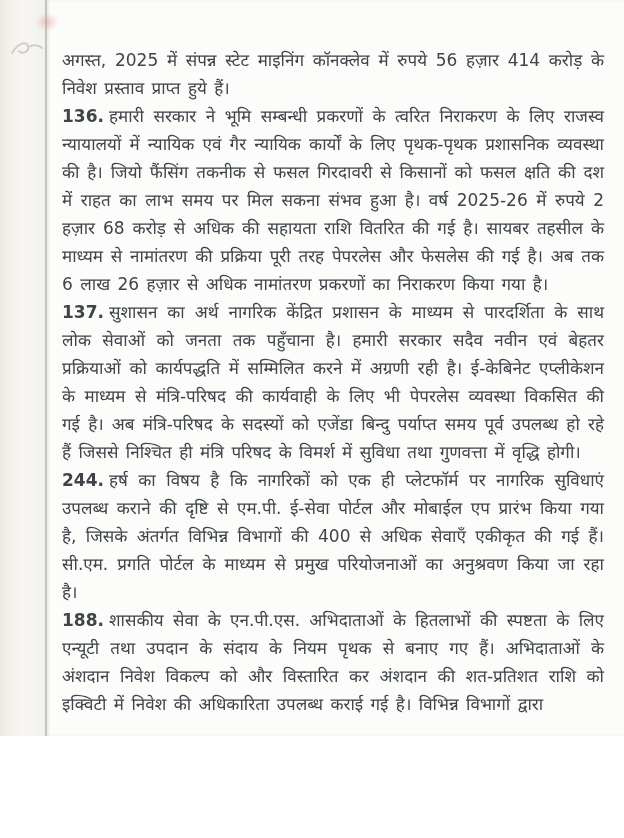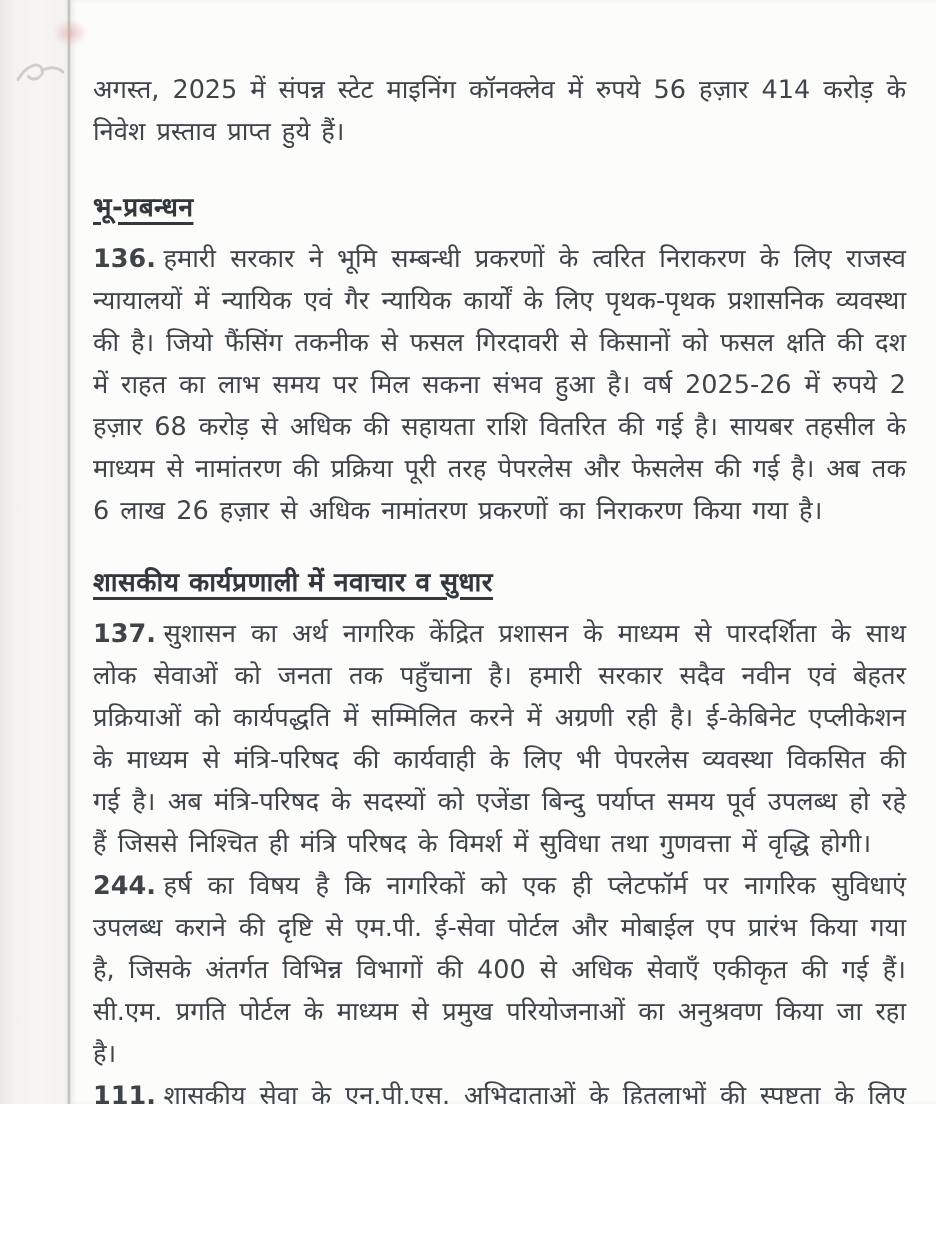"भू-प्रबन्धन" h2.doc-heading { html: <h2>भू-प्रबन्धन</h2> -> none }
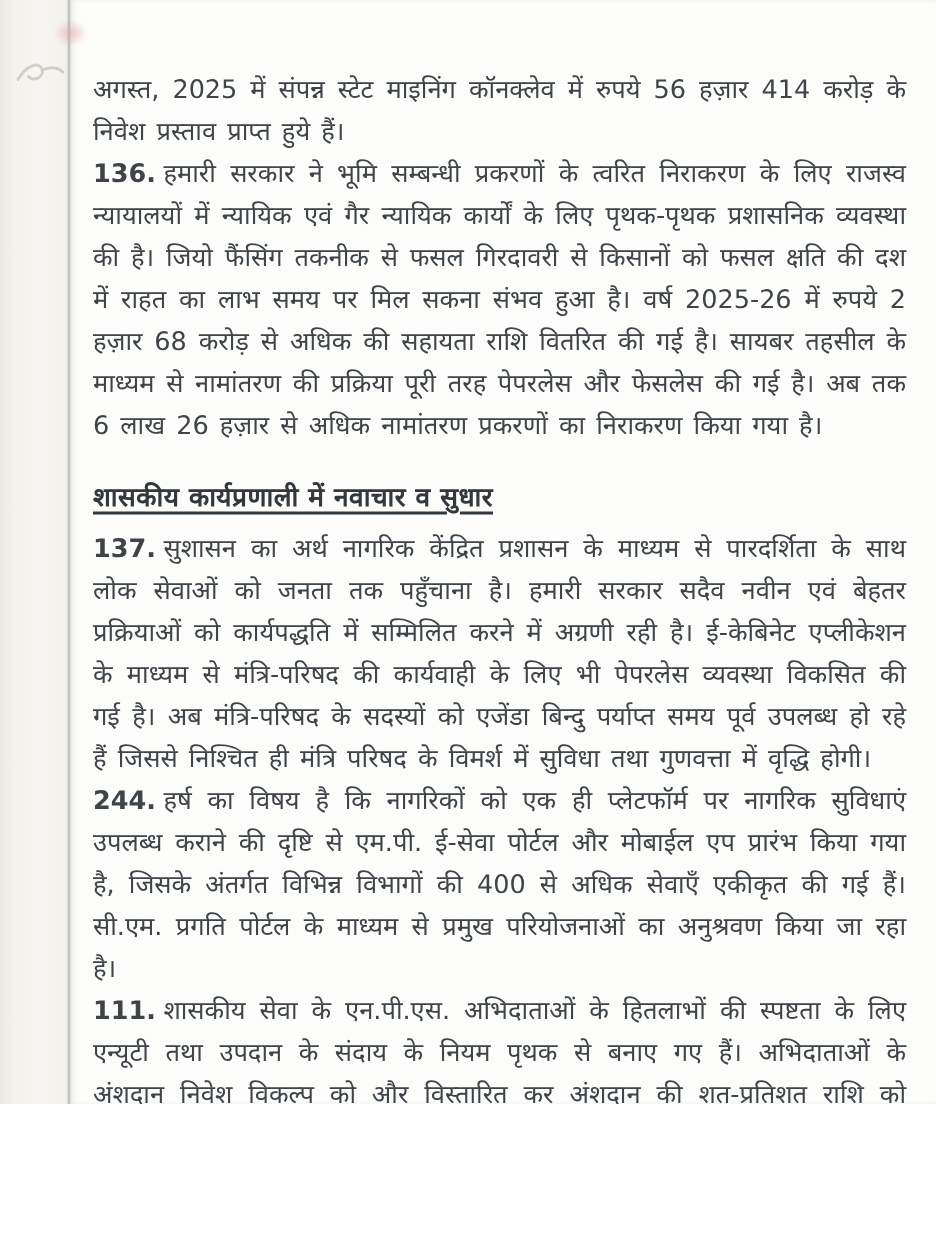"शासकीय कार्यप्रणाली में नवाचार व" h2.doc-heading { html: <h2>शासकीय कार्यप्रणाली में नवाचार व सुधार</h2> -> none }
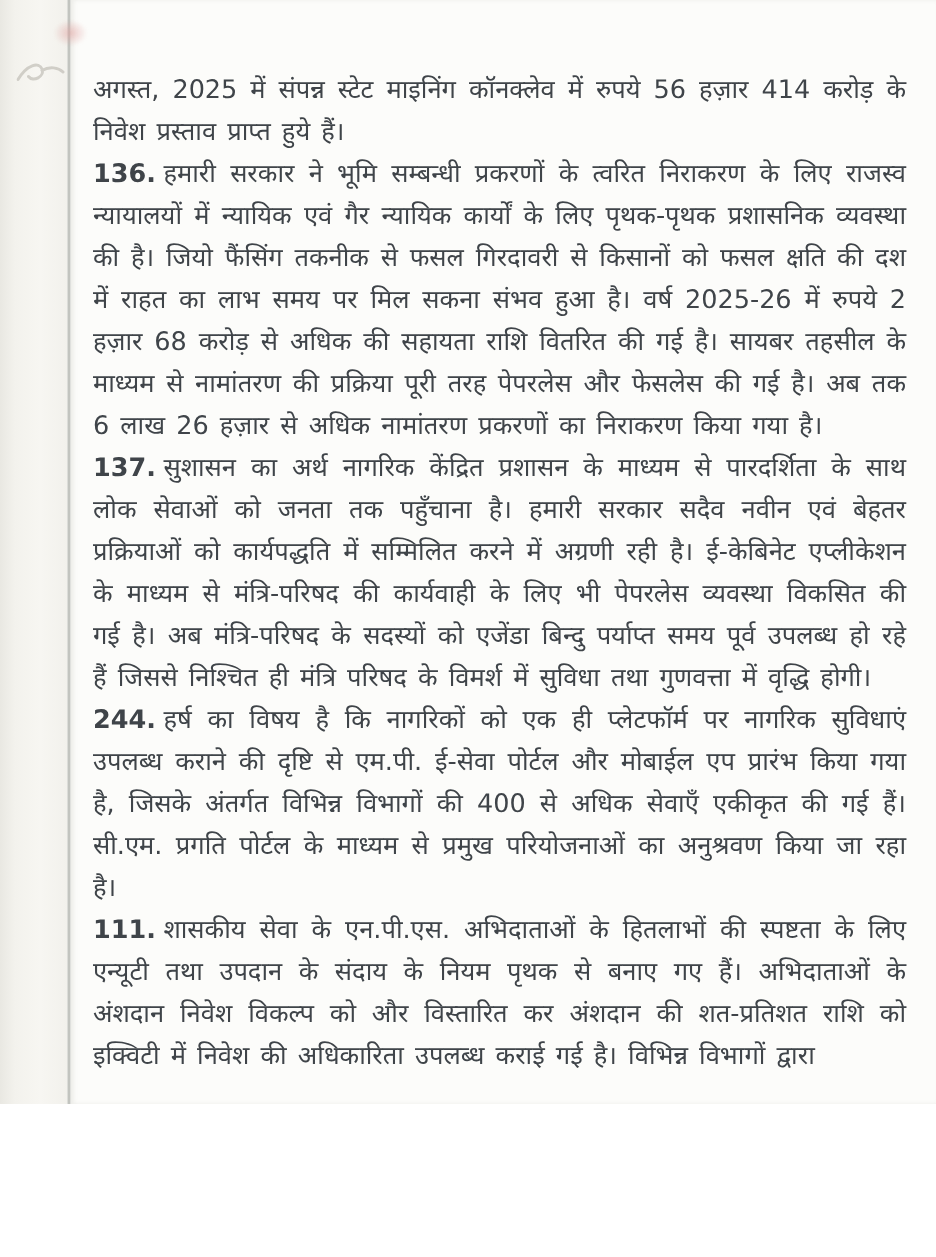"111." span.pnum { text: 111 -> 188 }
